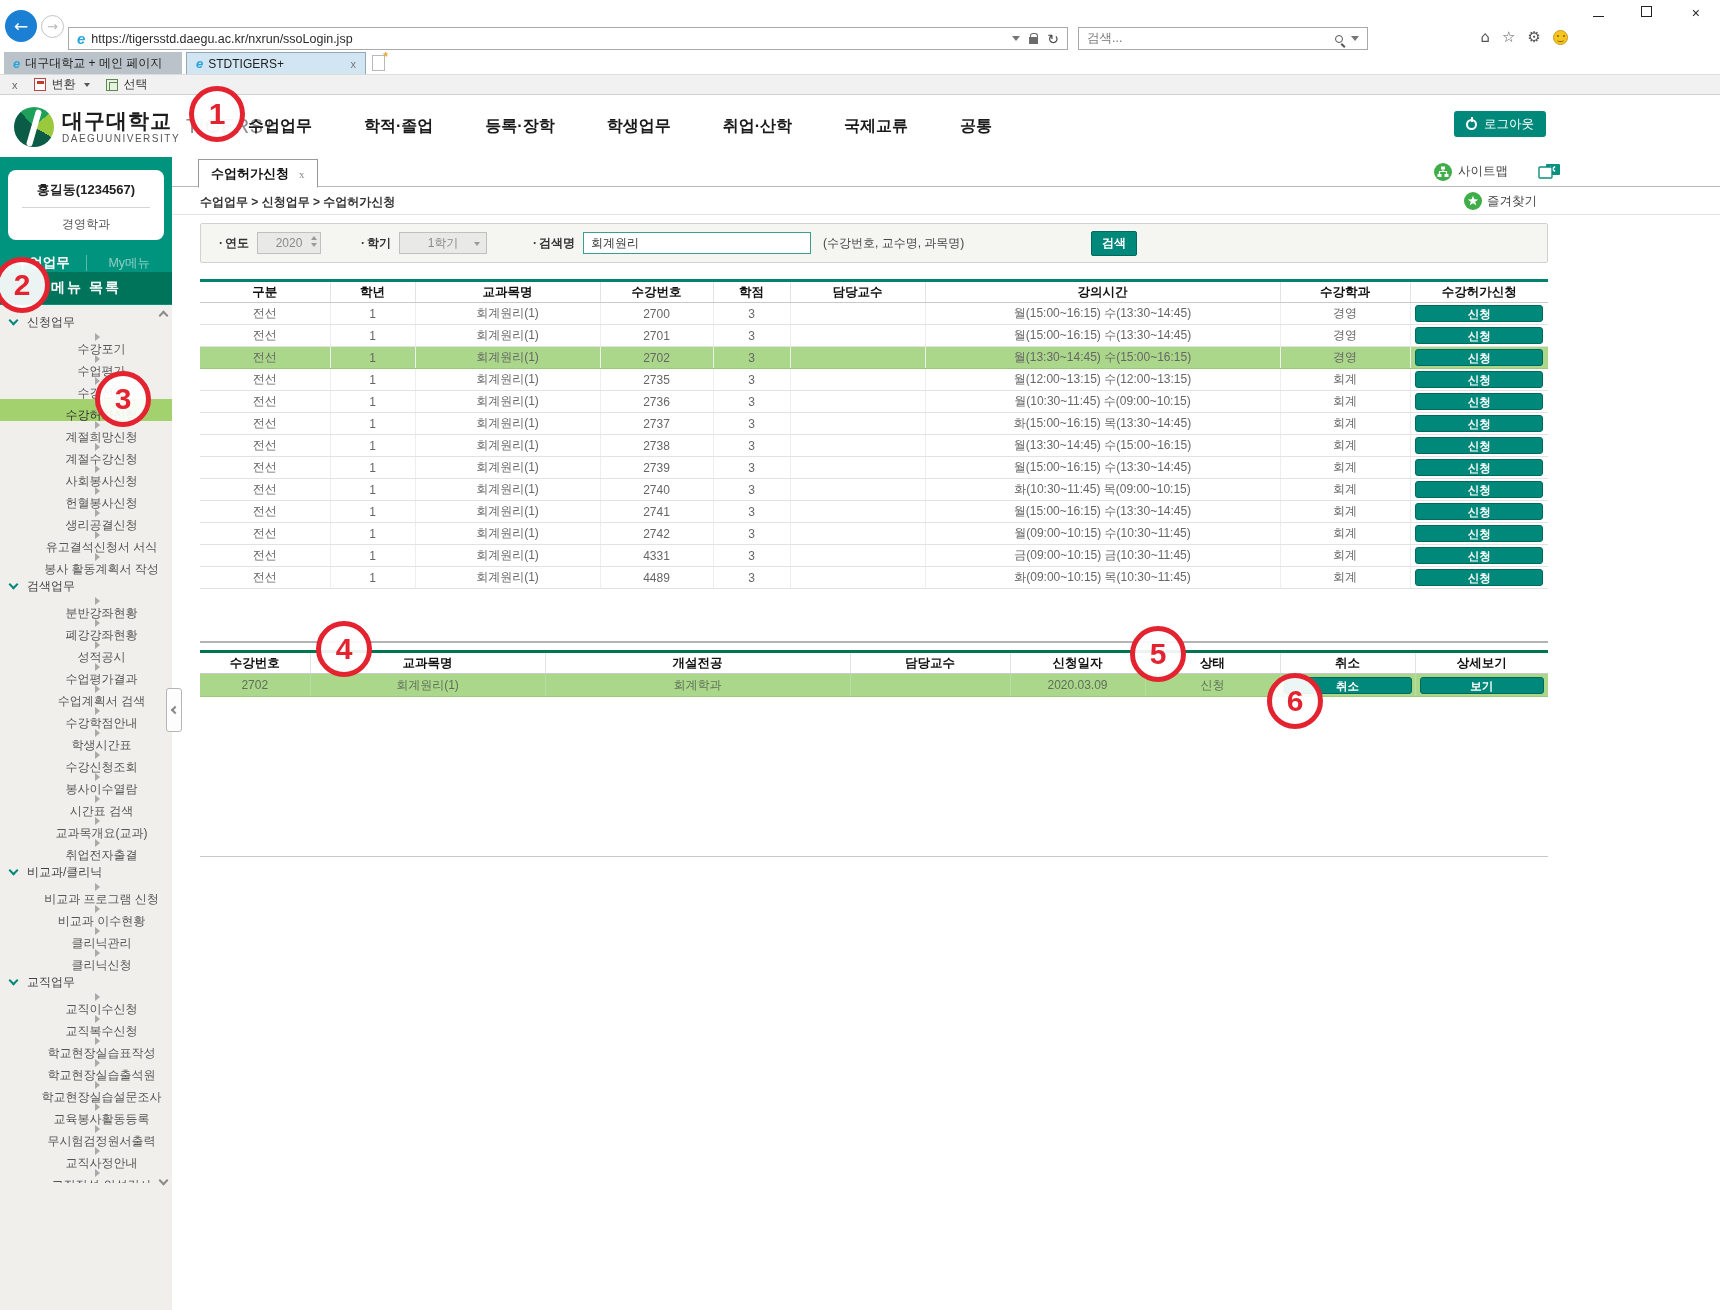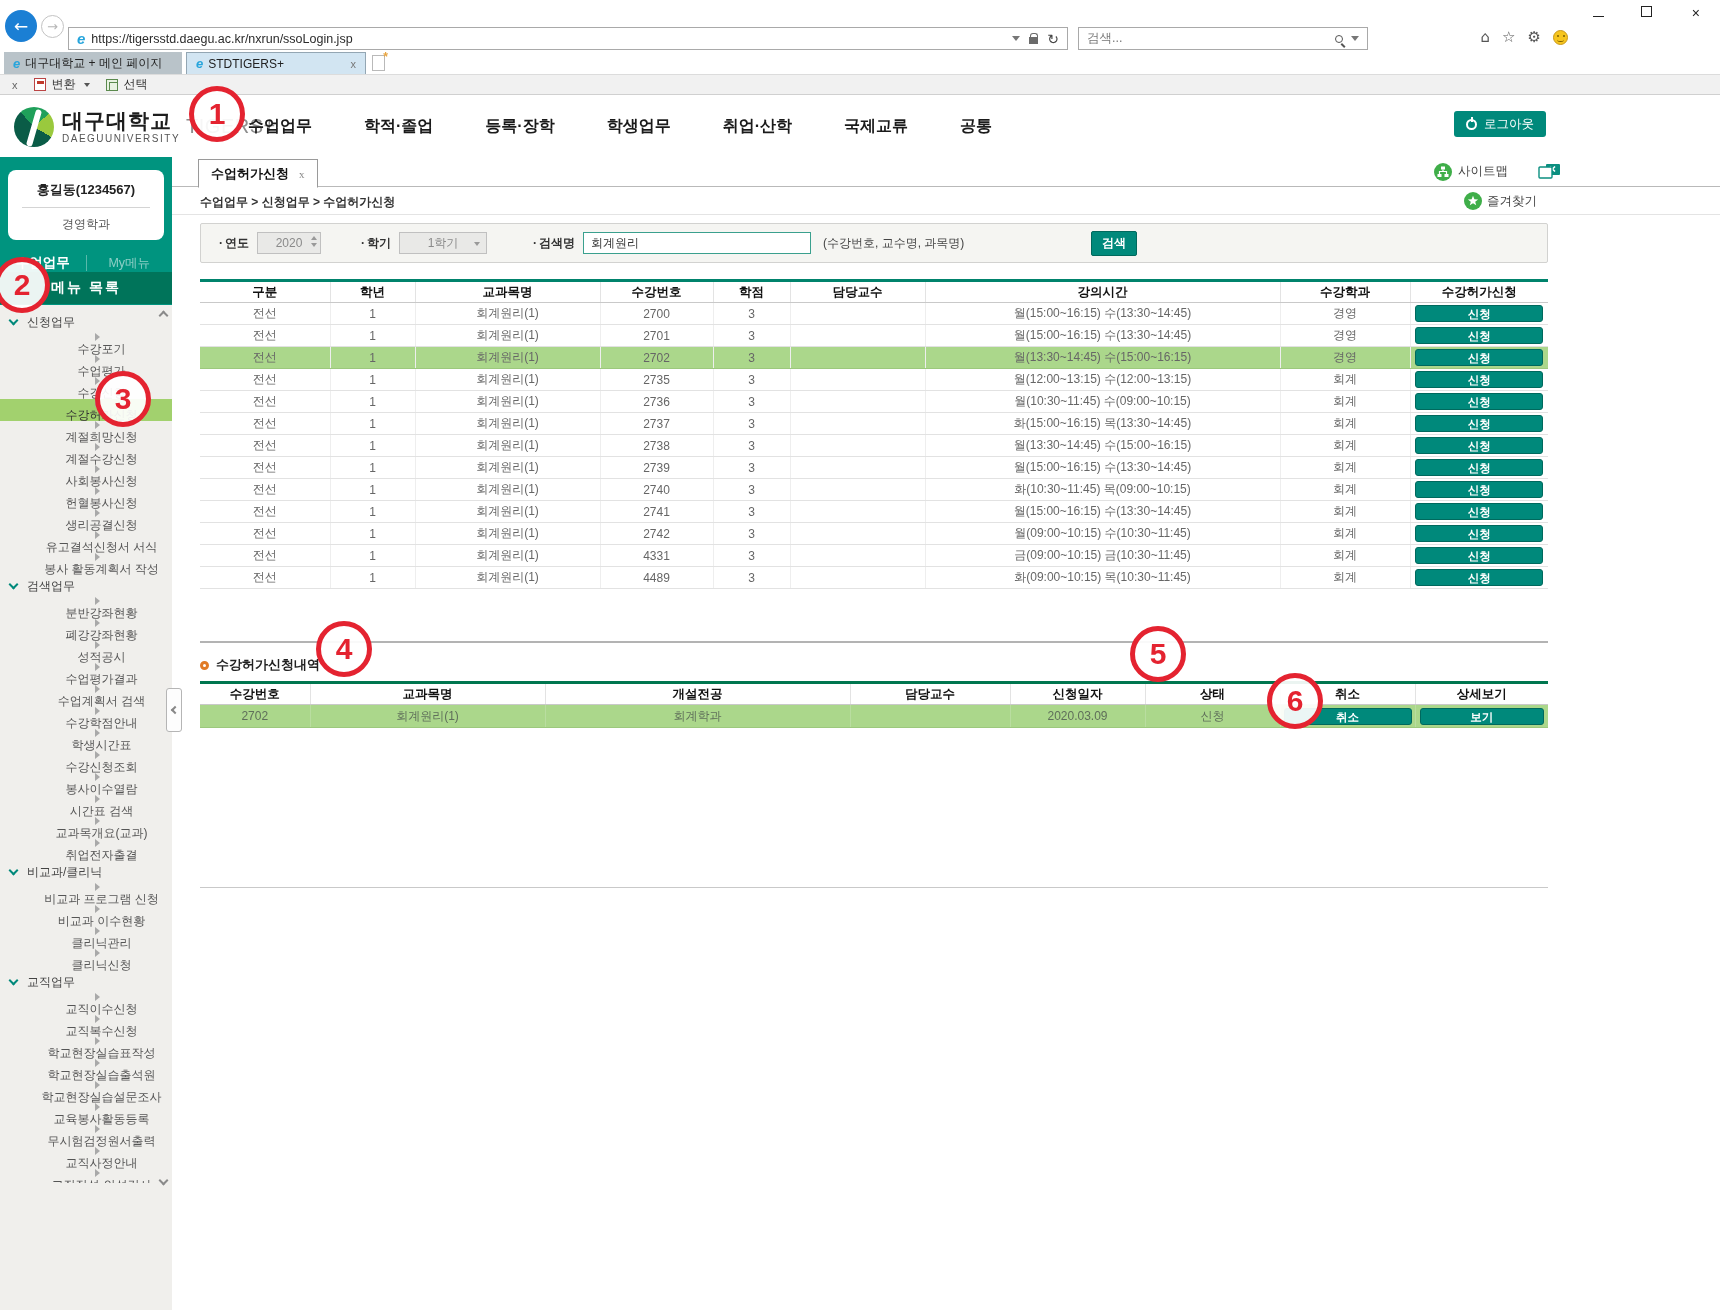"수강허가신청내역" div.secttitle { html: <div> <span></span> <span>수강허가신청내역</span> </div> -> none }
